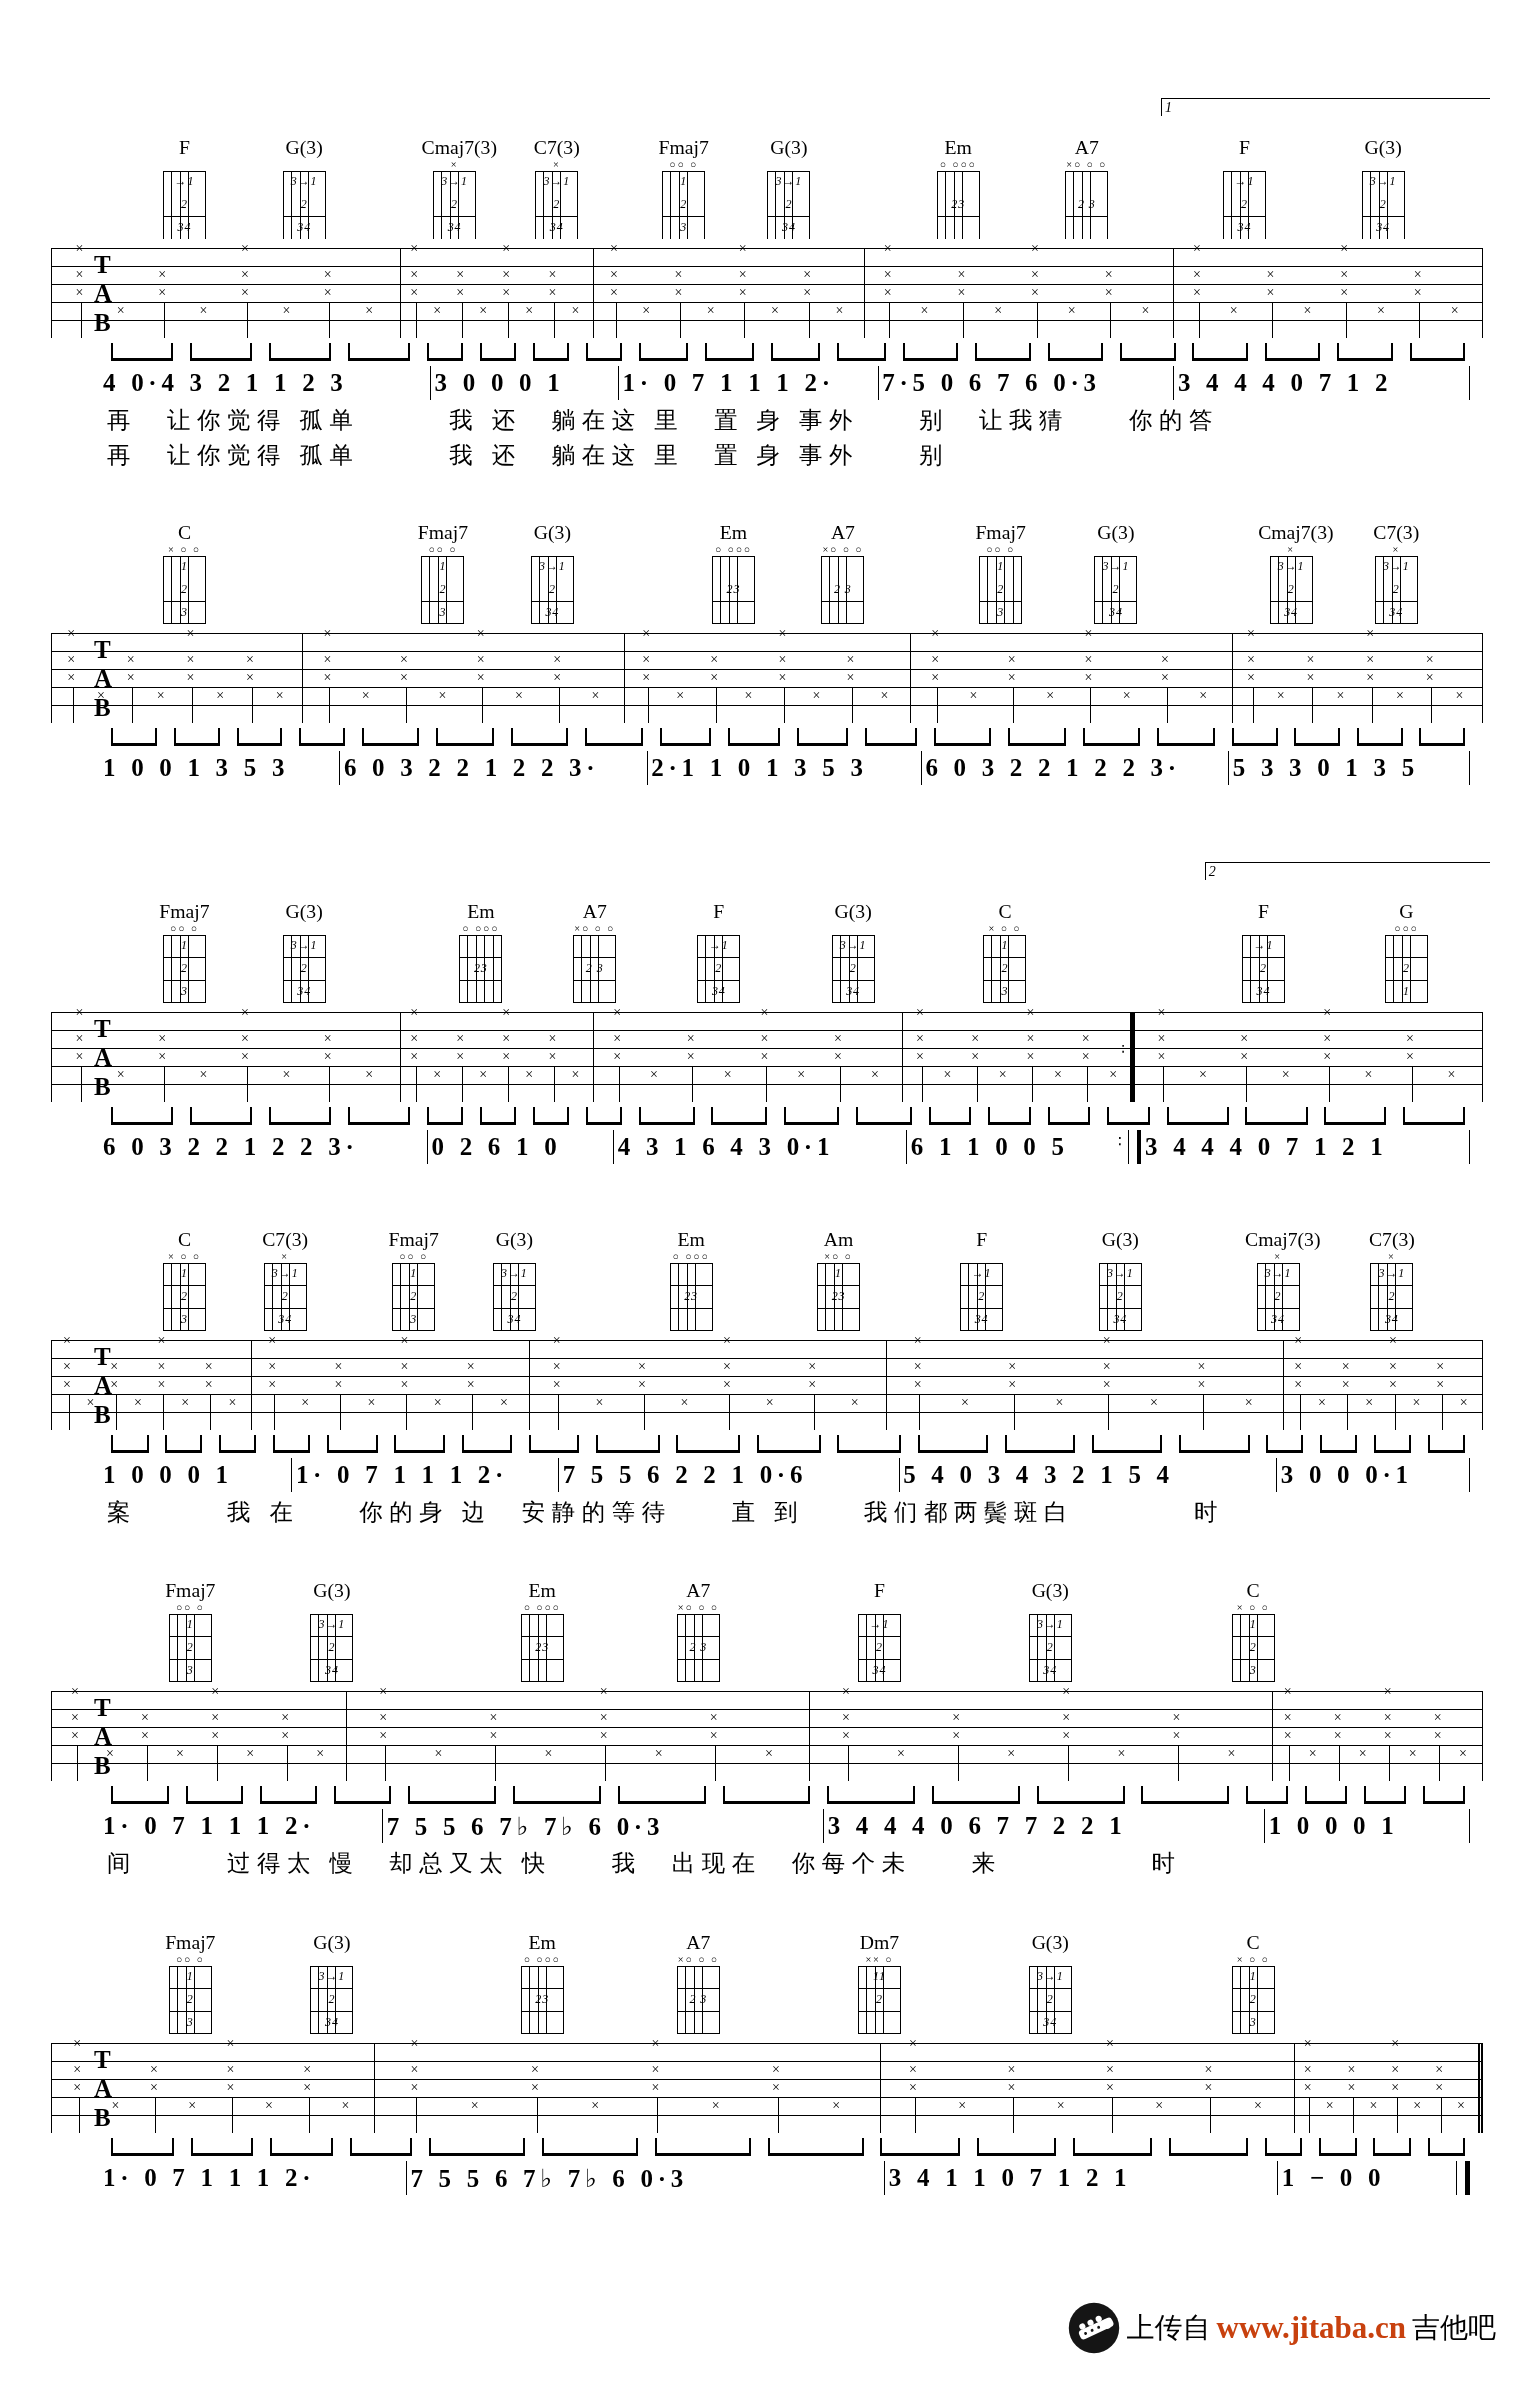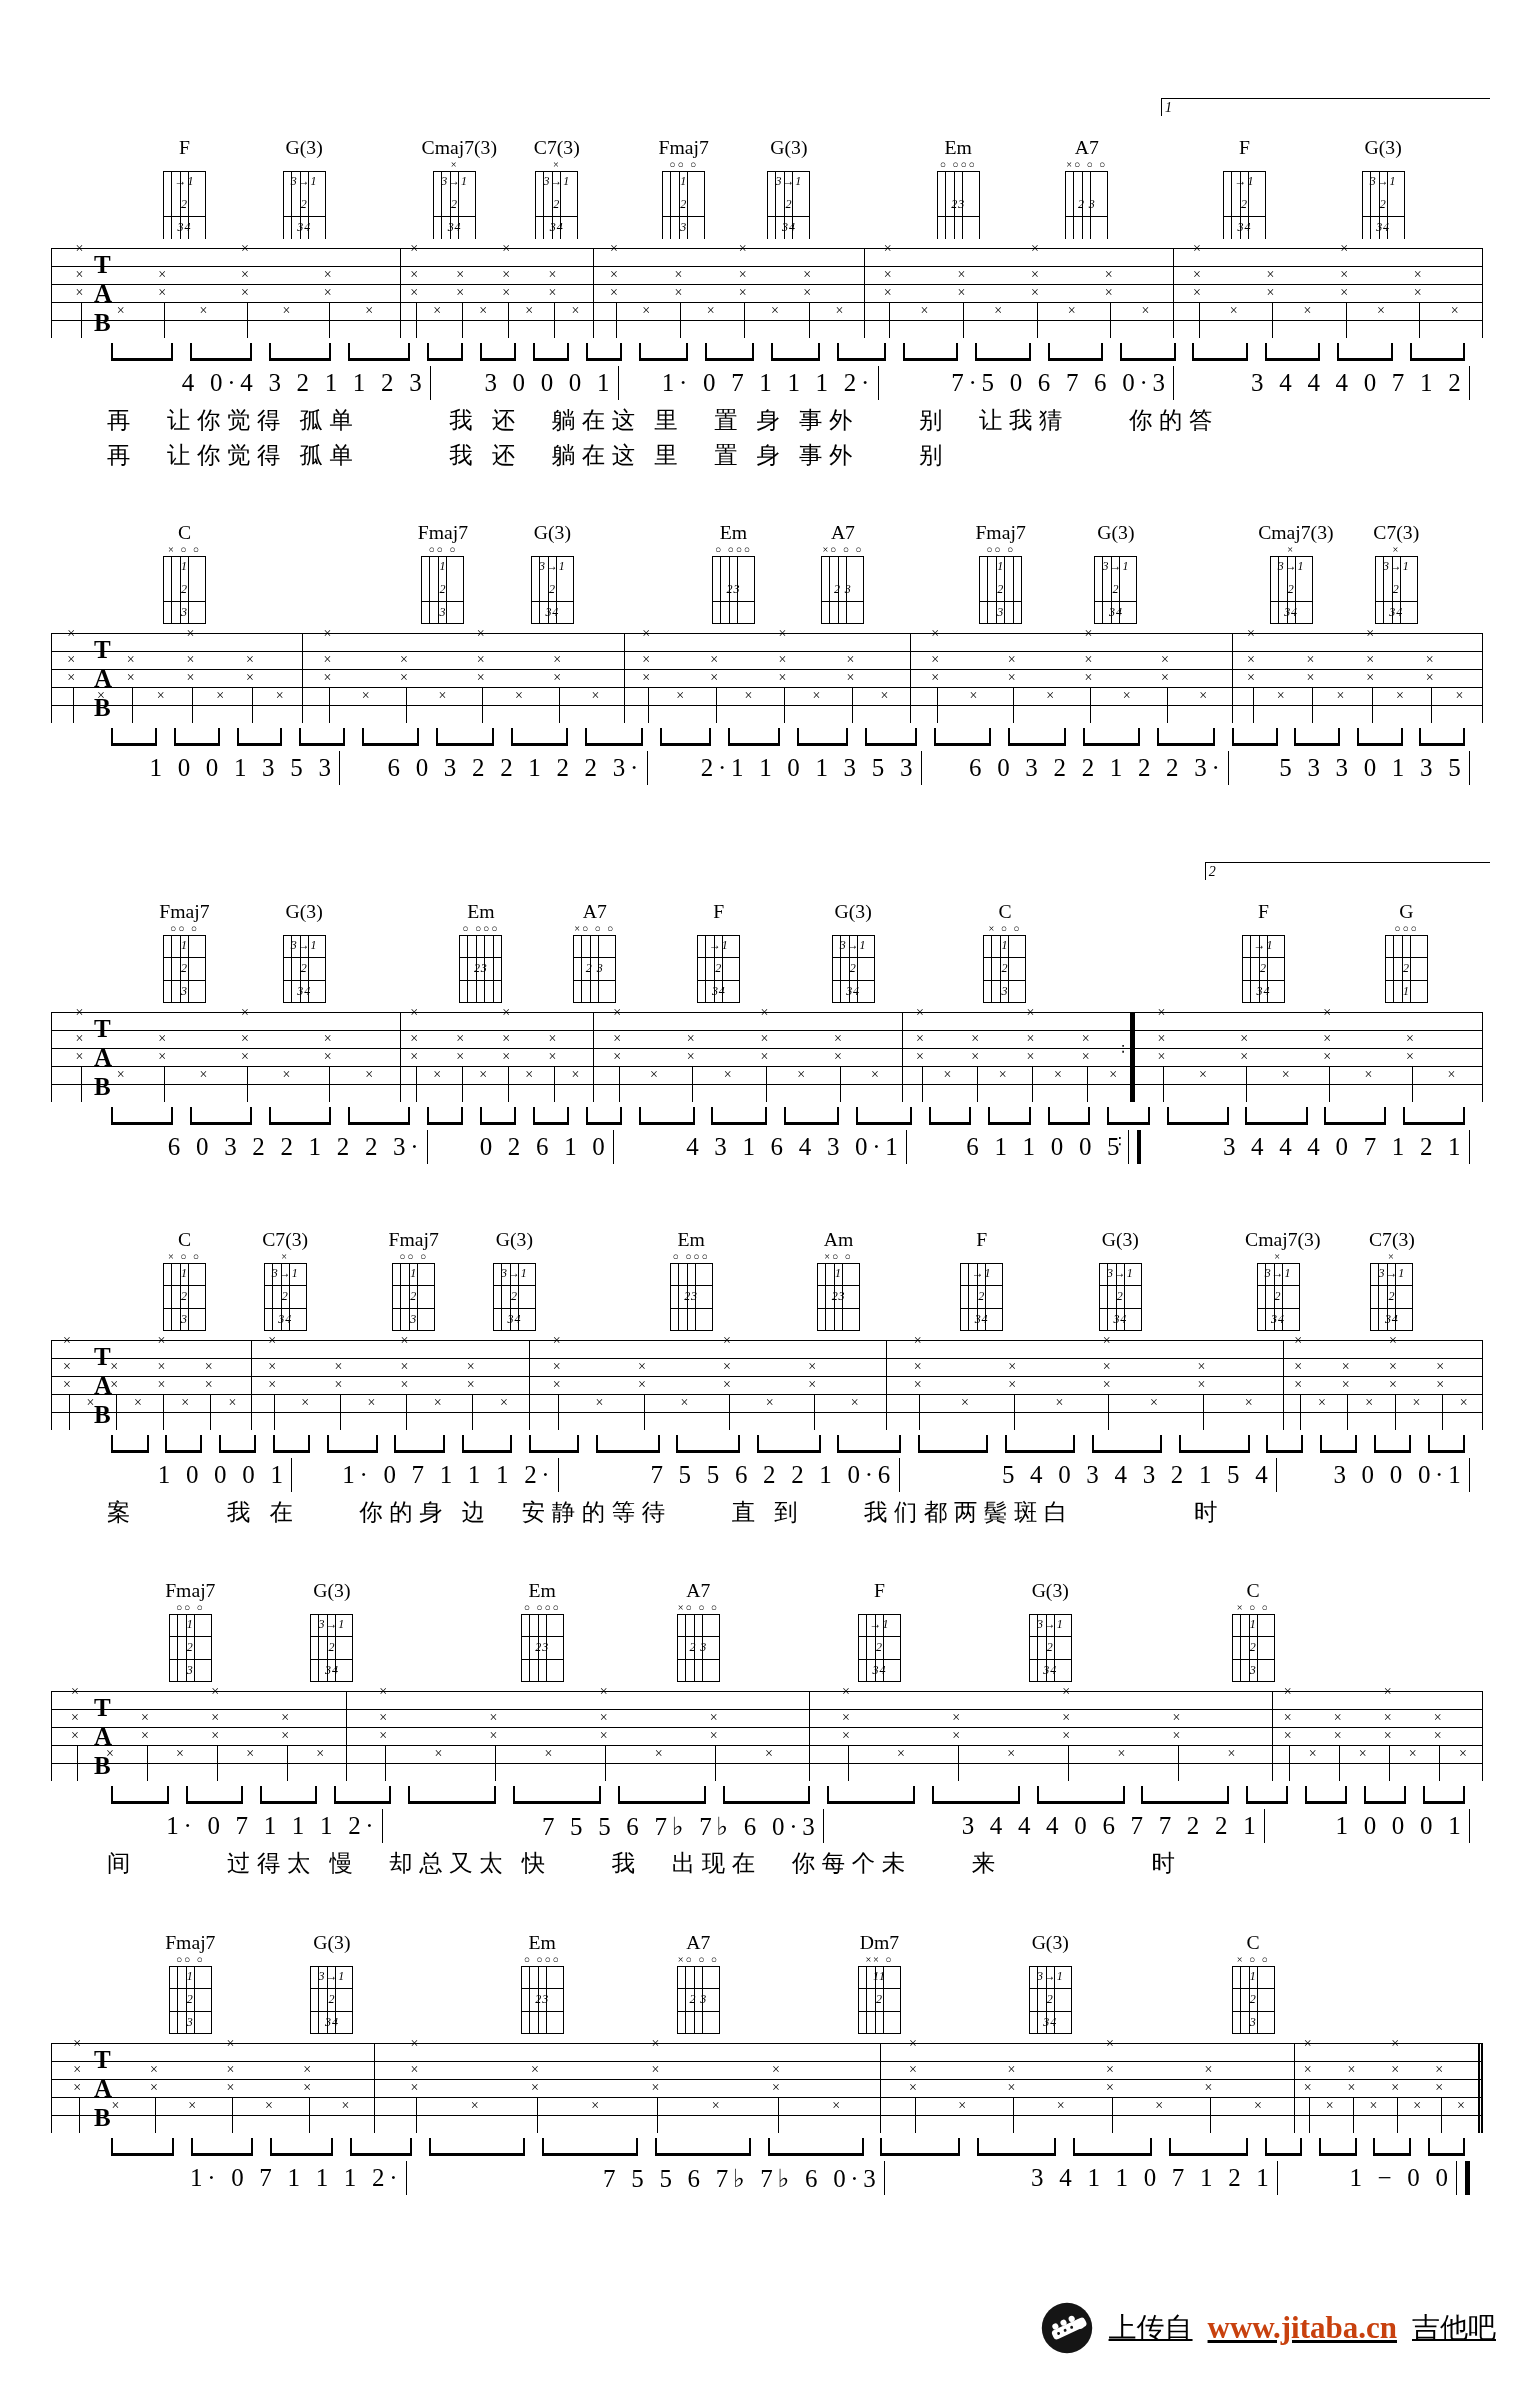"4 0·4 3 2 1" .mbar { font-weight: normal -> bold; text-align: right -> left }
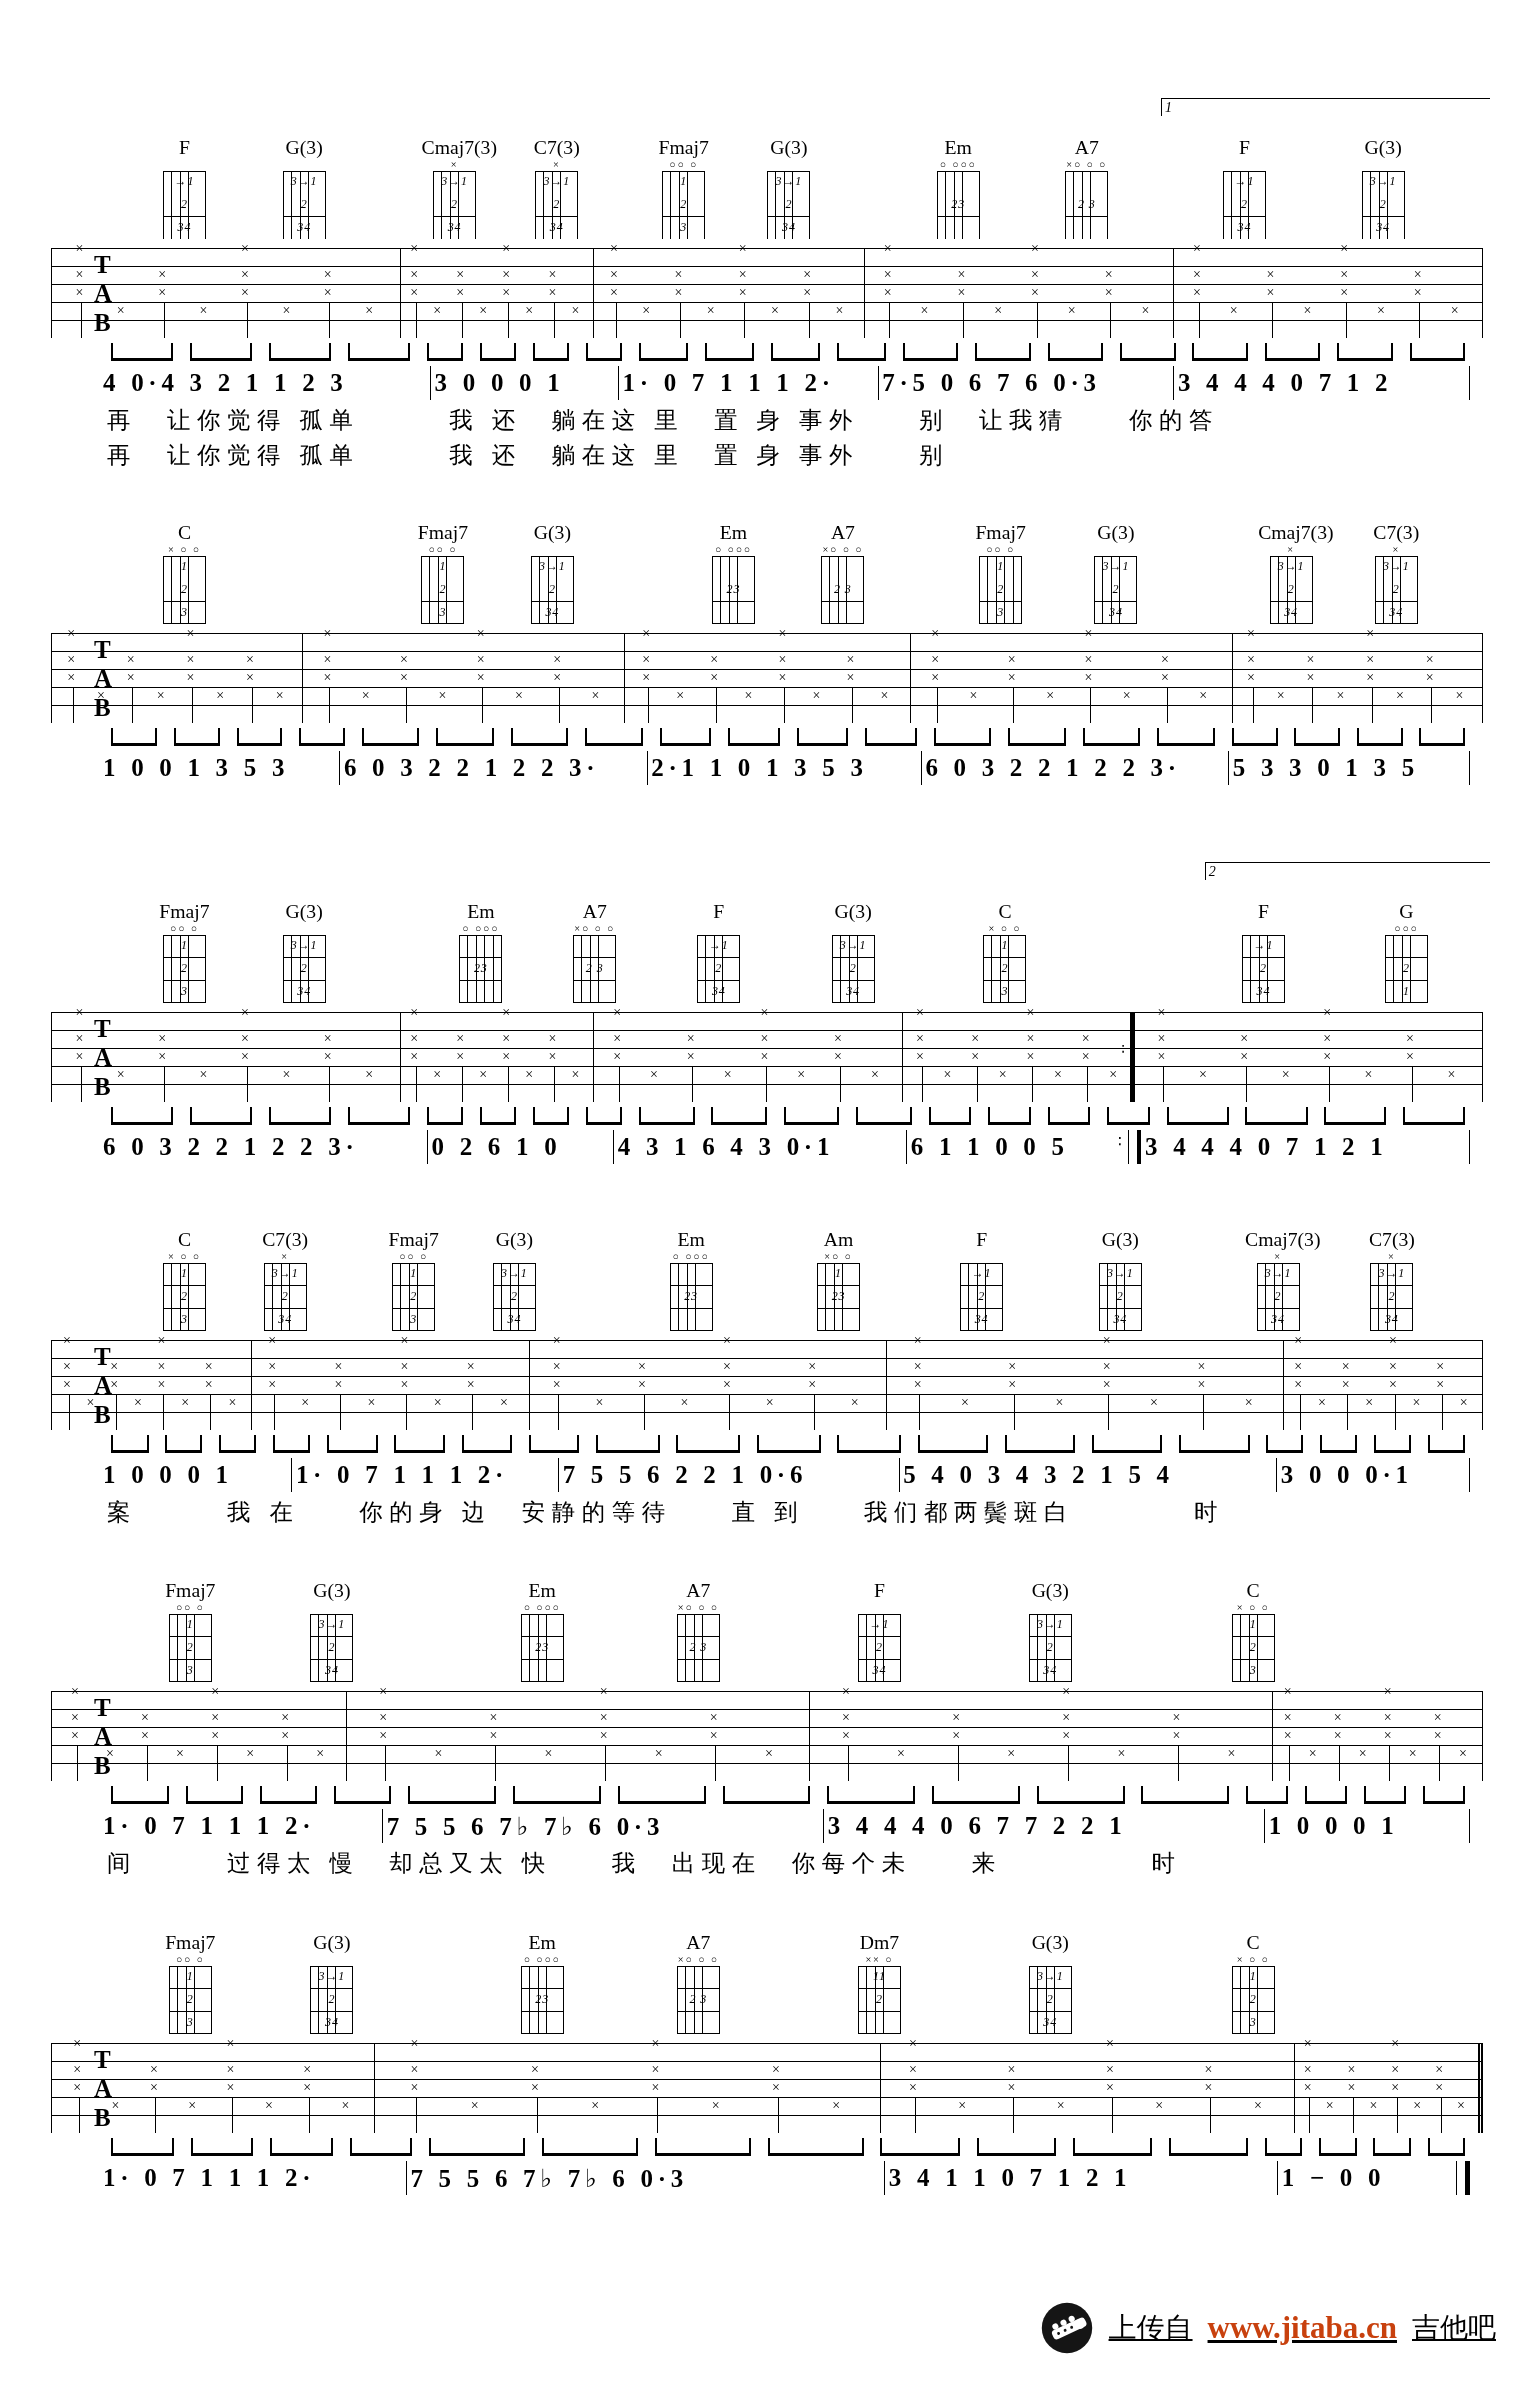"上传自" .footer { gap: 15px -> 6px; text-decoration: underline -> none }
